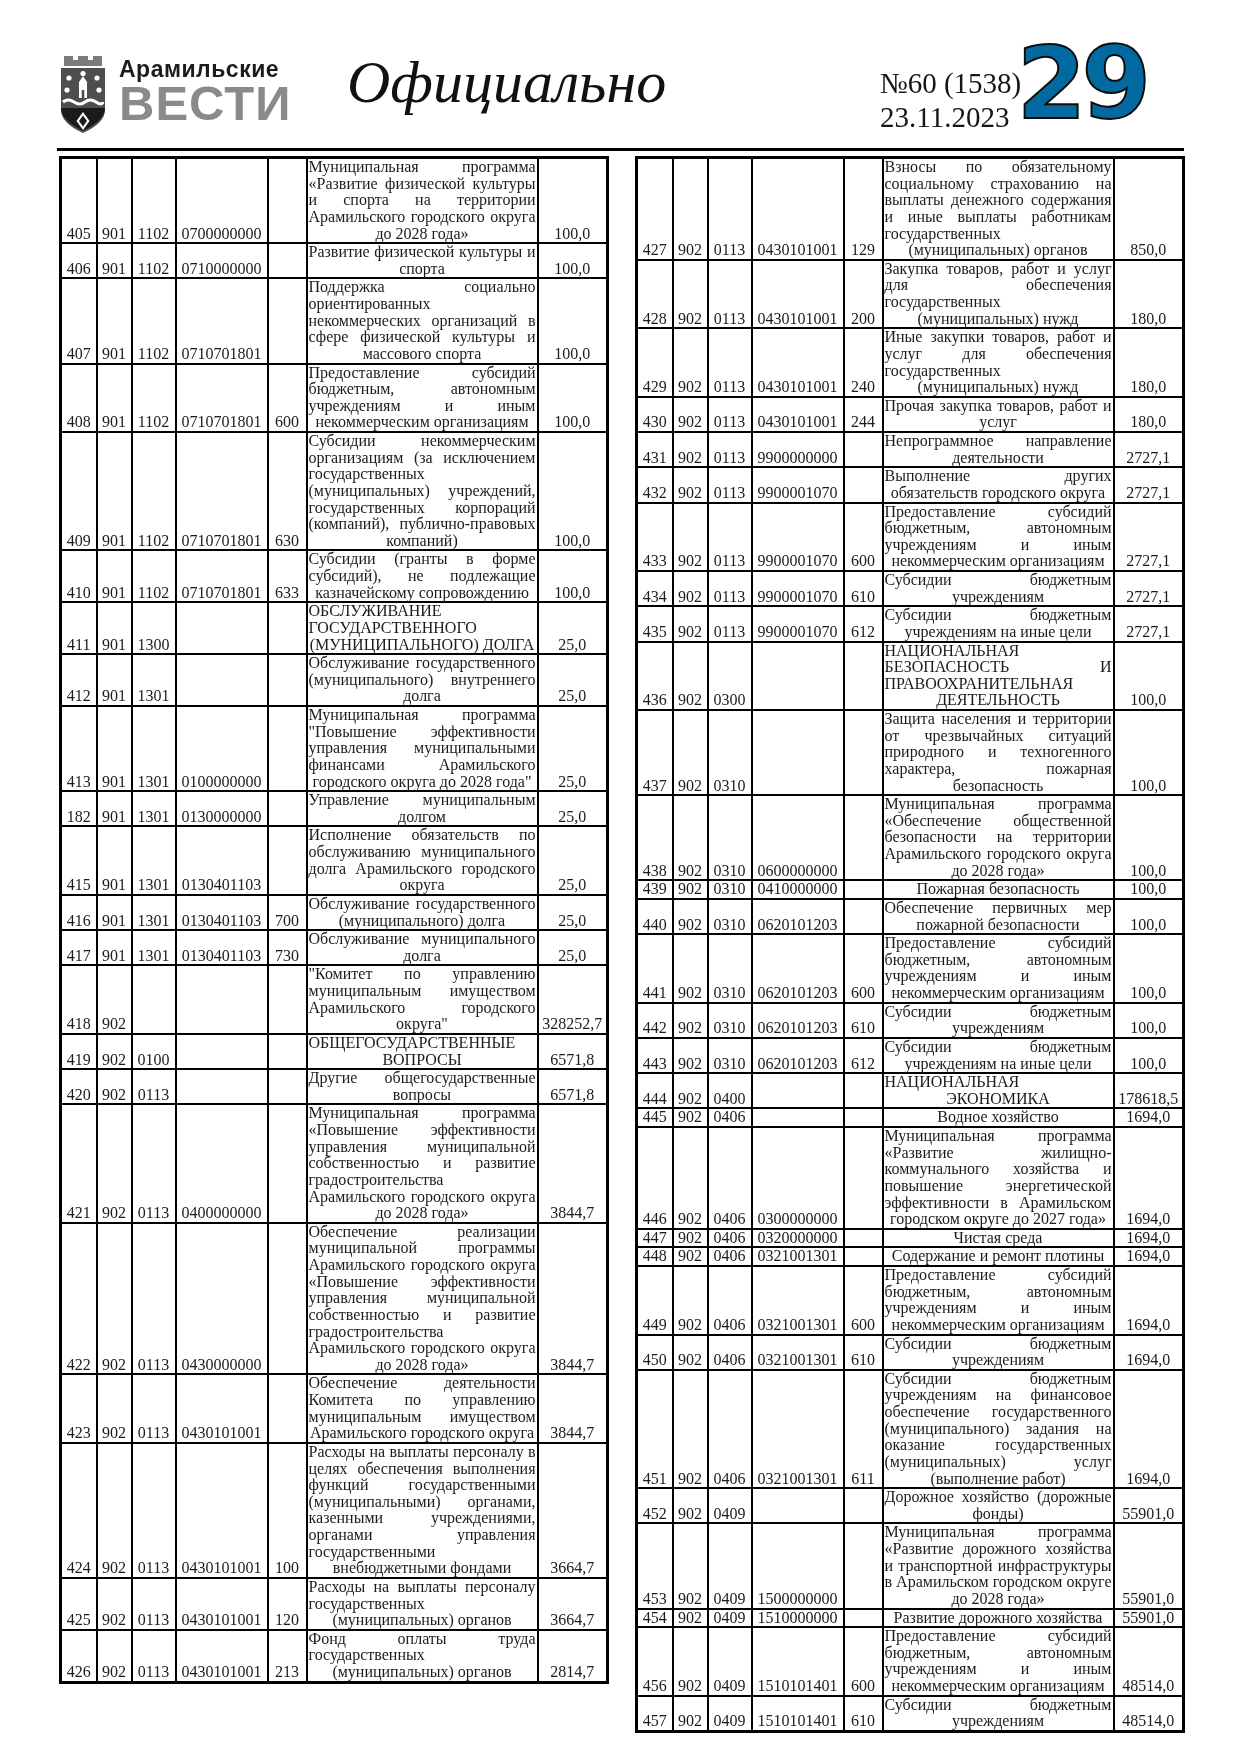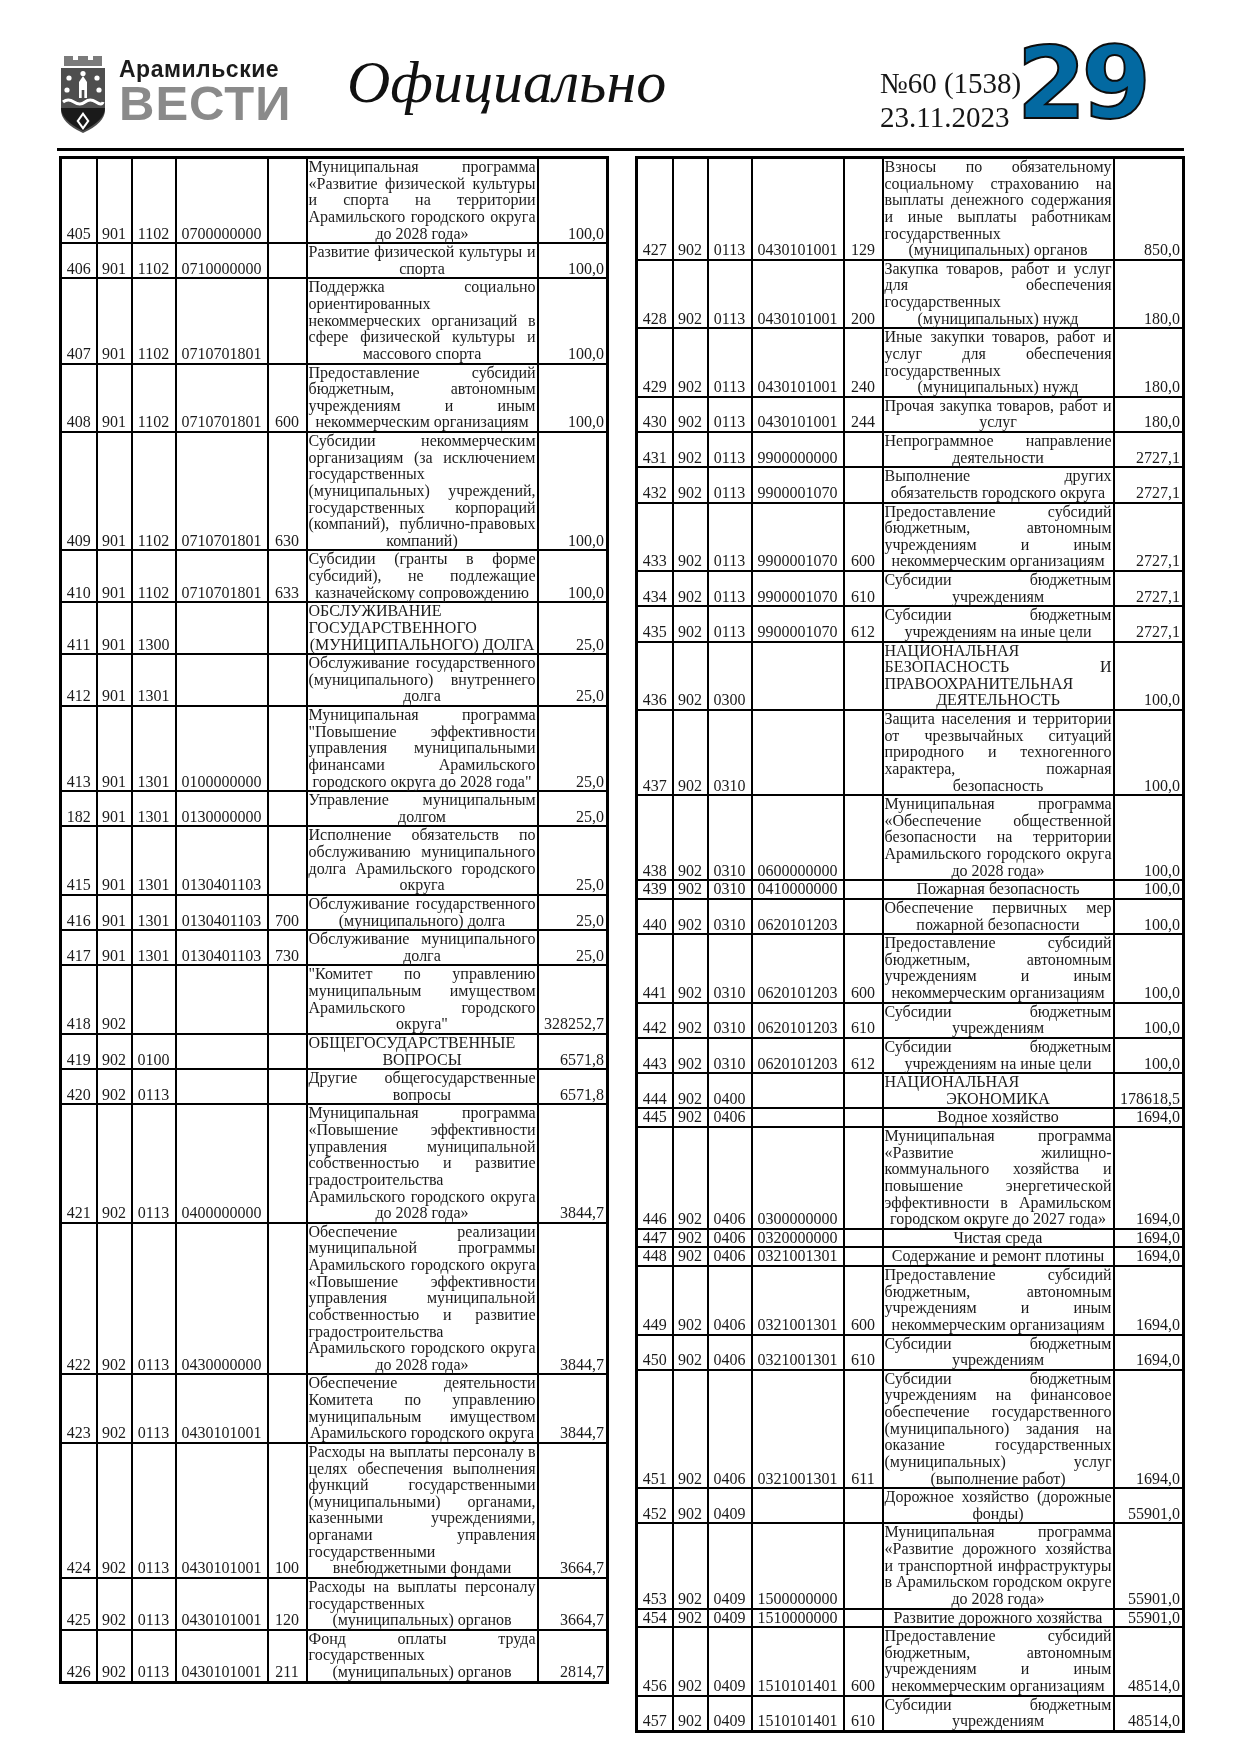"100,0" td.amt { text-align: right -> center }
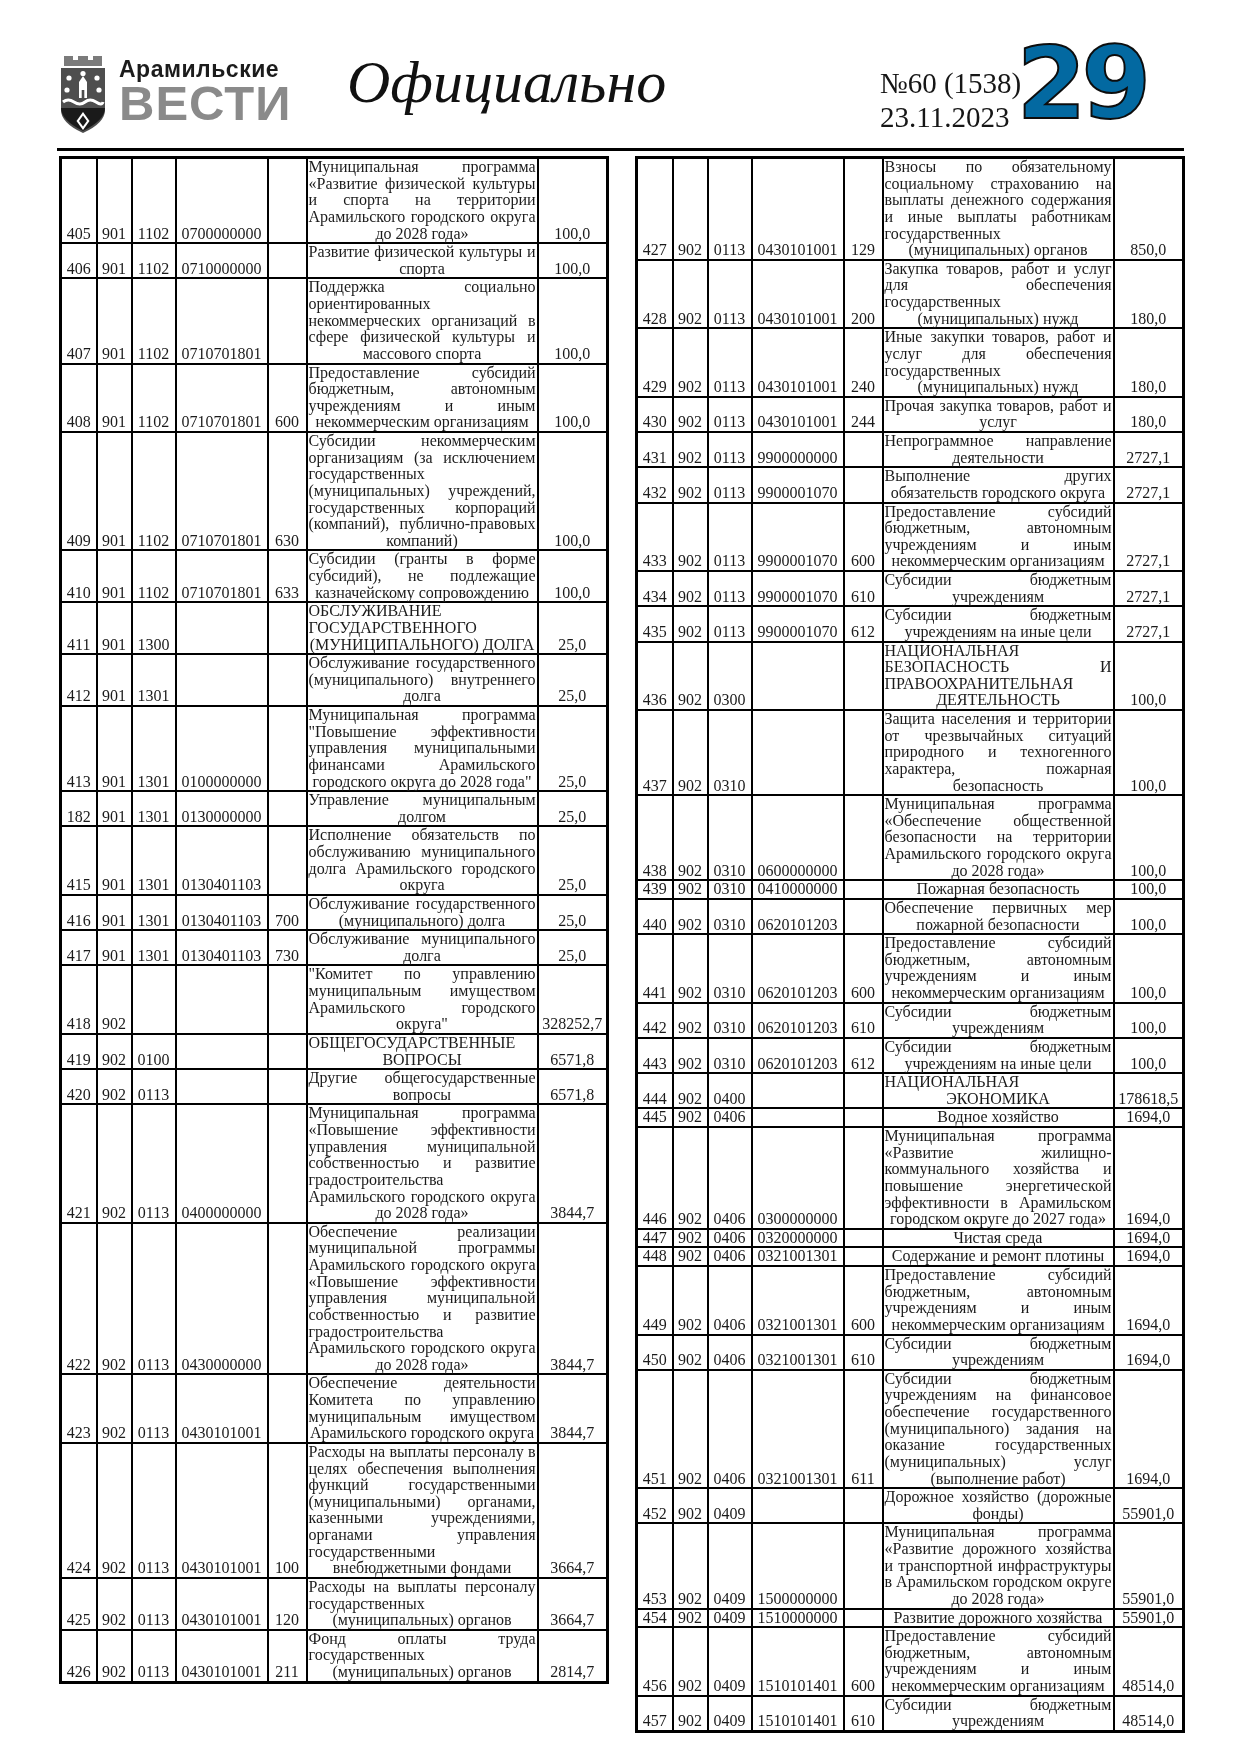"211" td.c { text: 211 -> 213 }
